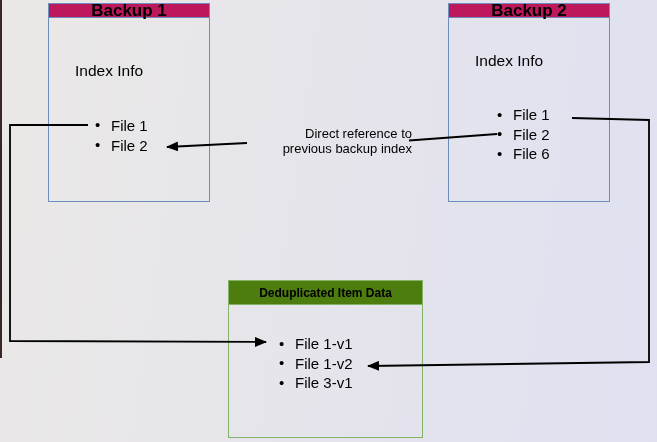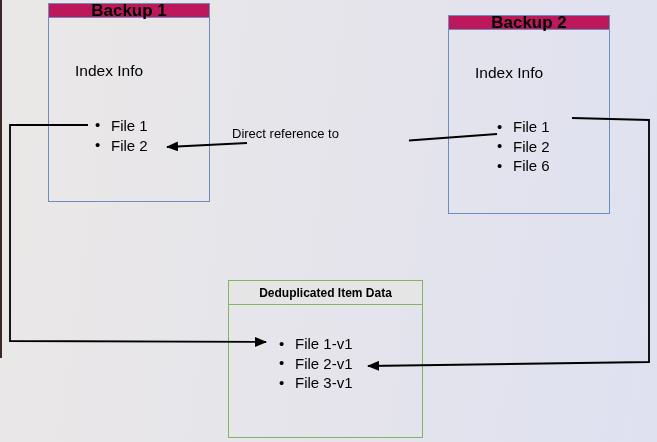"Backup 2" #backup2 { margin-top: 12px -> none }
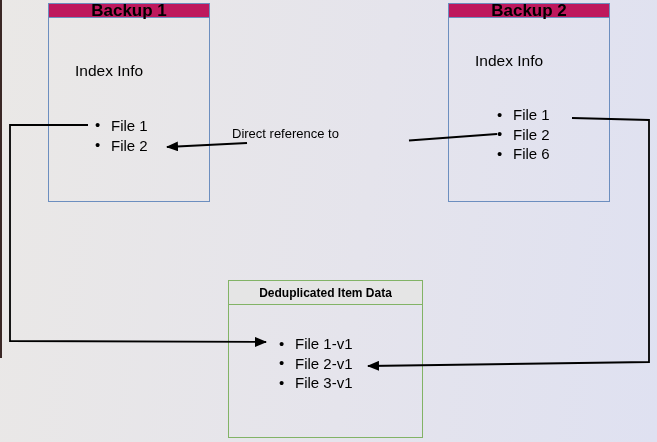"Direct reference to" .edge-label { text-align: left -> right }
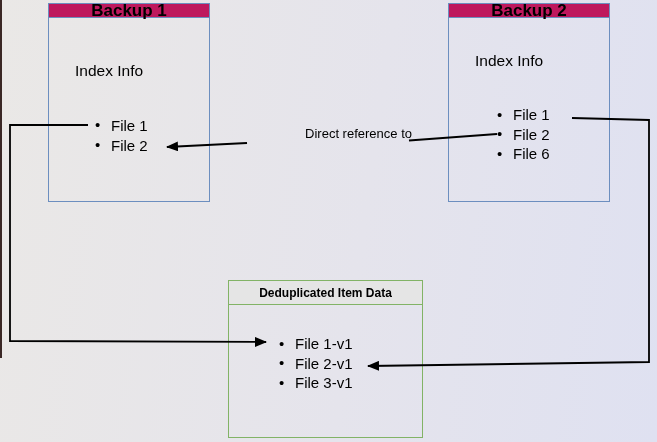"previous backup index" div { html: none -> <div>previous backup index</div> }
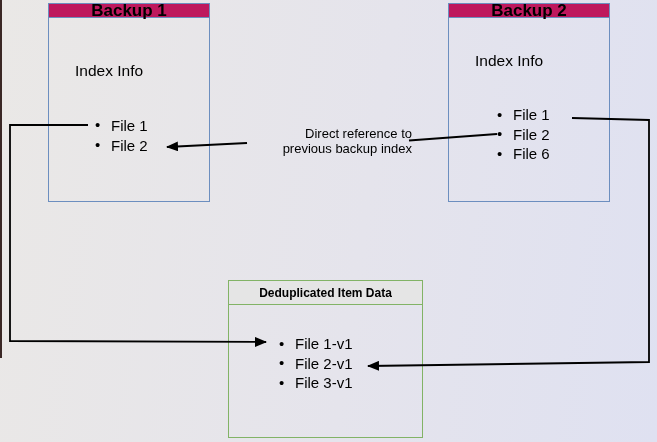"Deduplicated Item Data" .green .hdr { background: #e5e5e5 -> #4d7c0f }
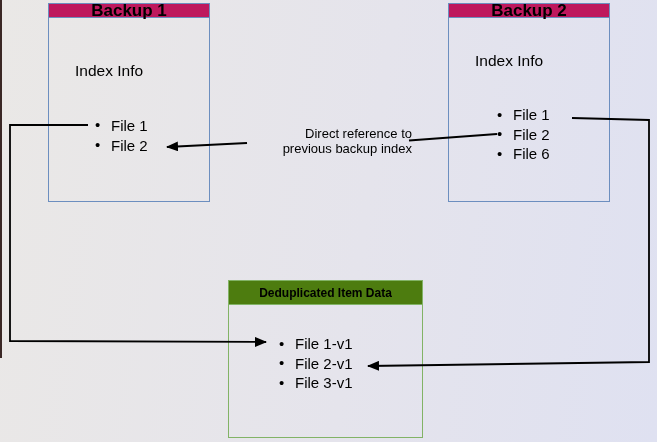"File 1-v2" div.li { html: none -> <div> <span>•</span> <span>File 1-v2</span> </div> }
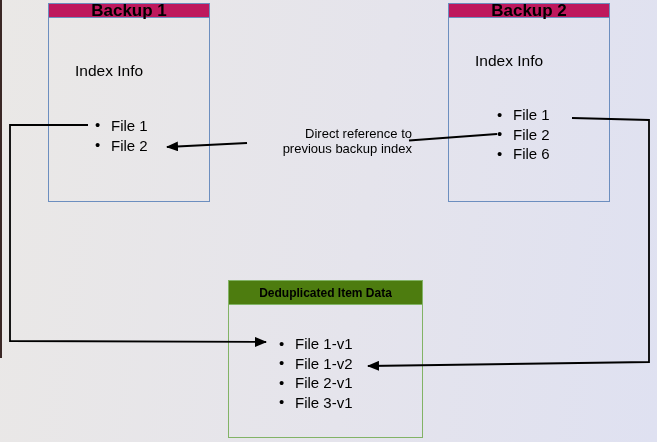"File 2-v1" div.li { html: <div> <span>•</span> <span>File 2-v1</span> </div> -> none }
